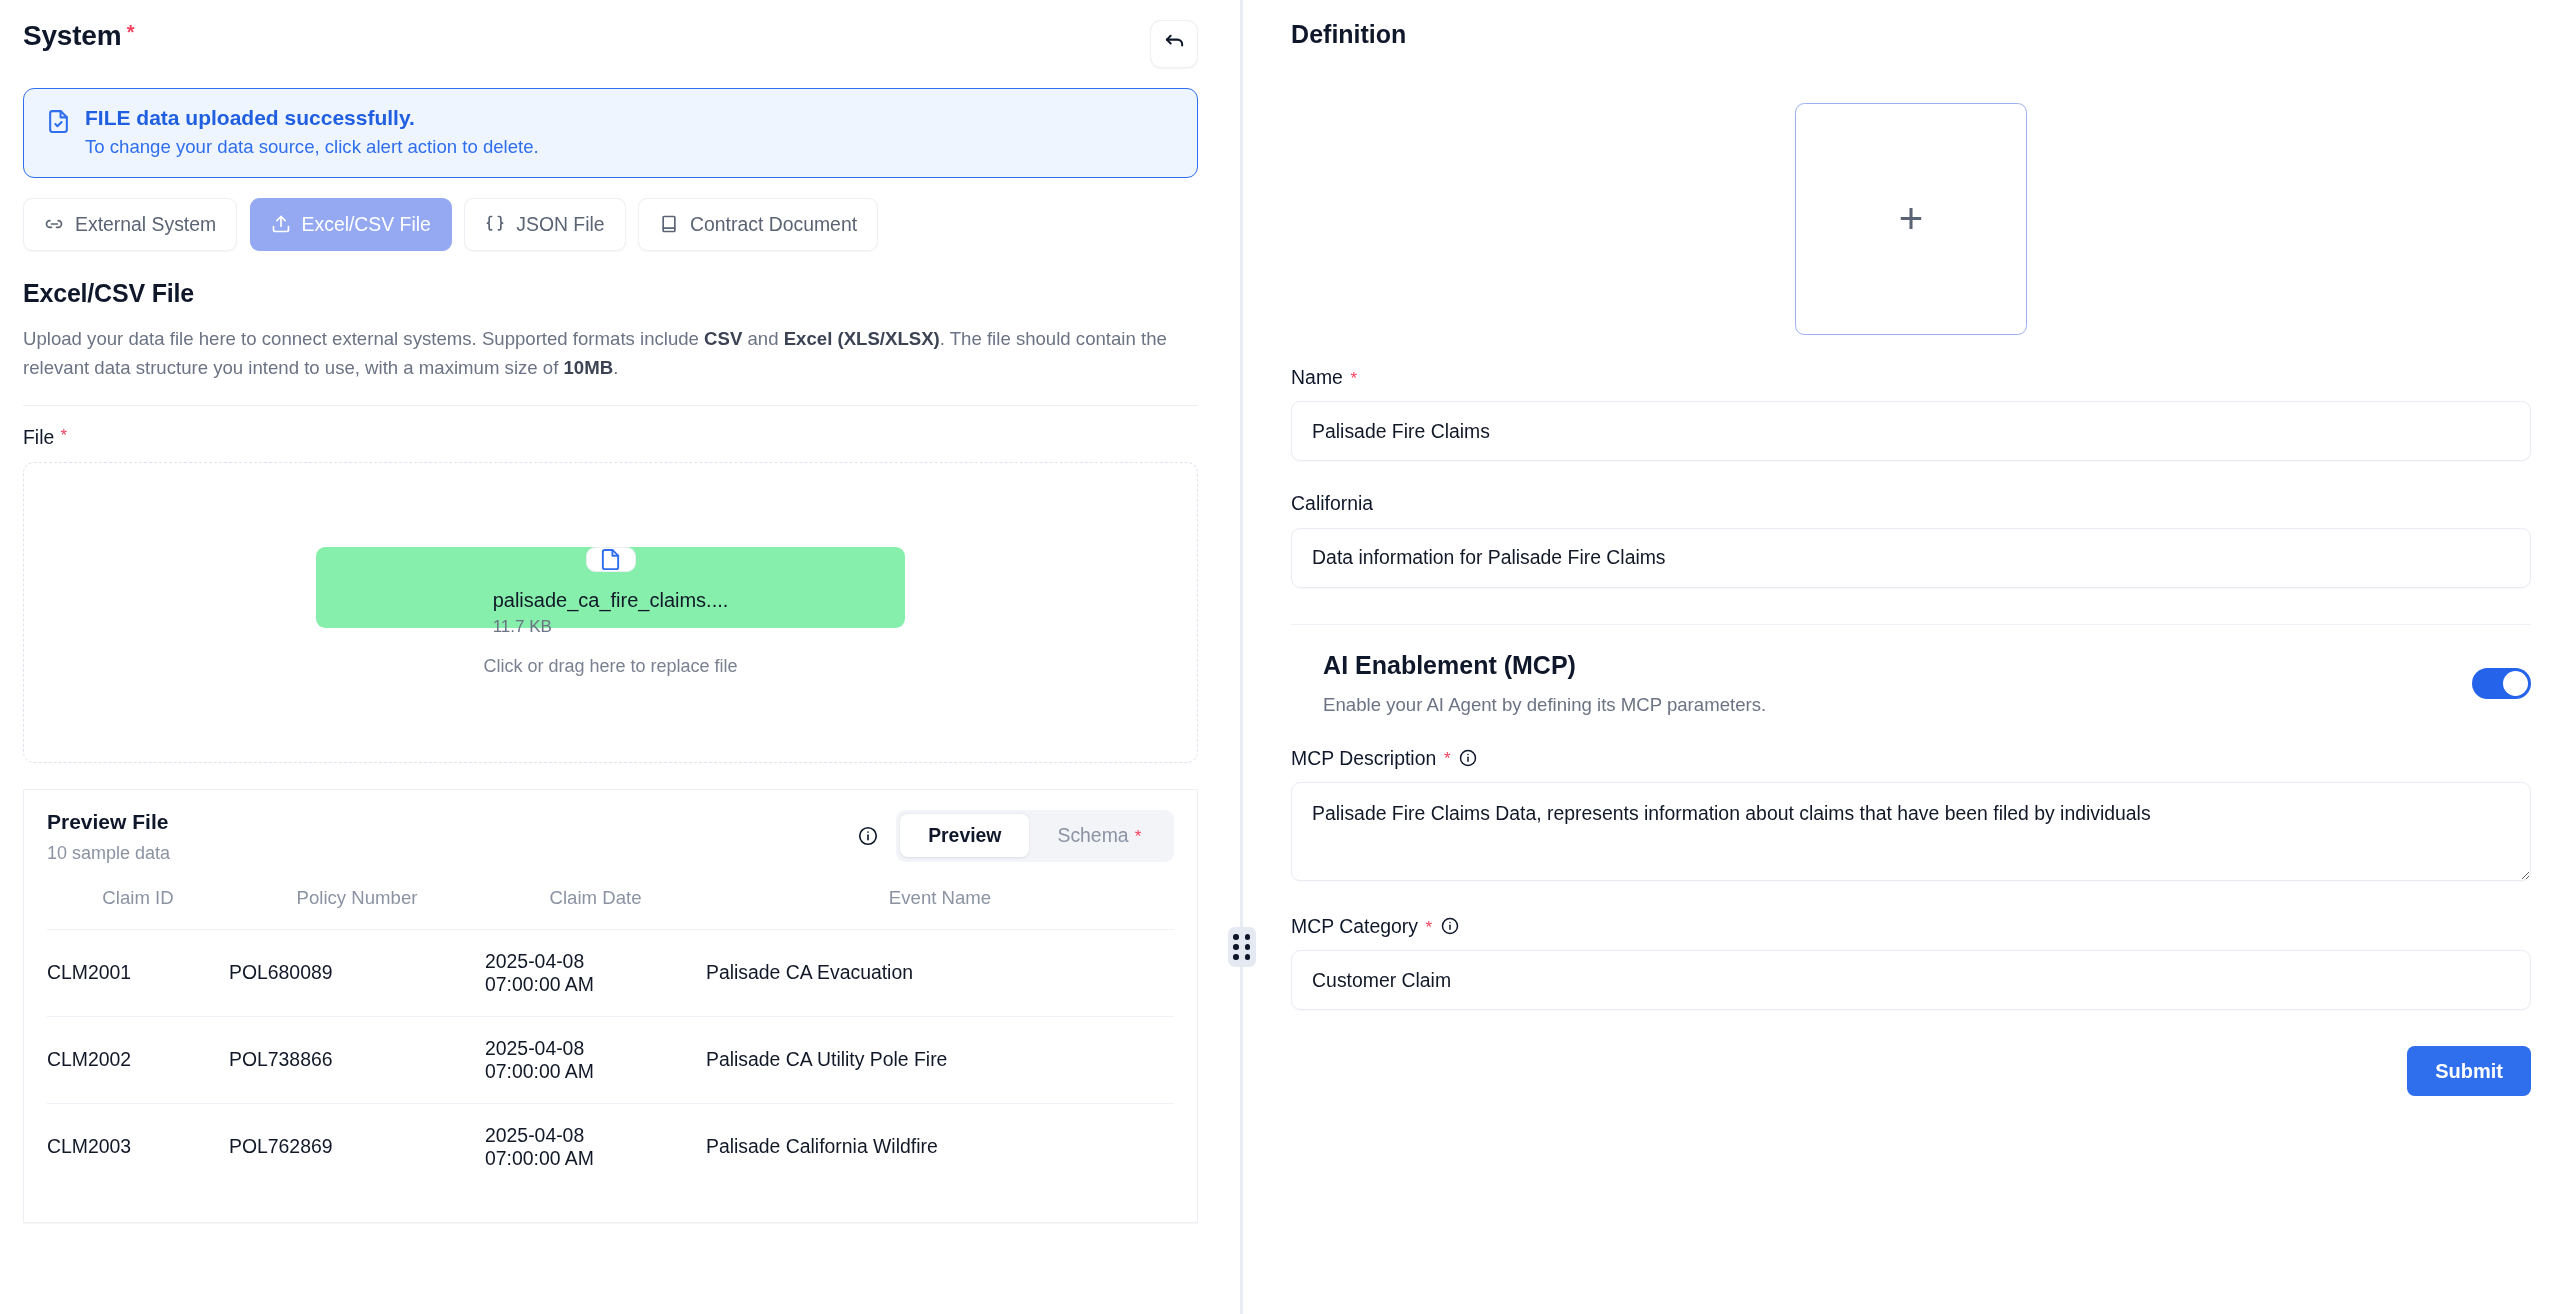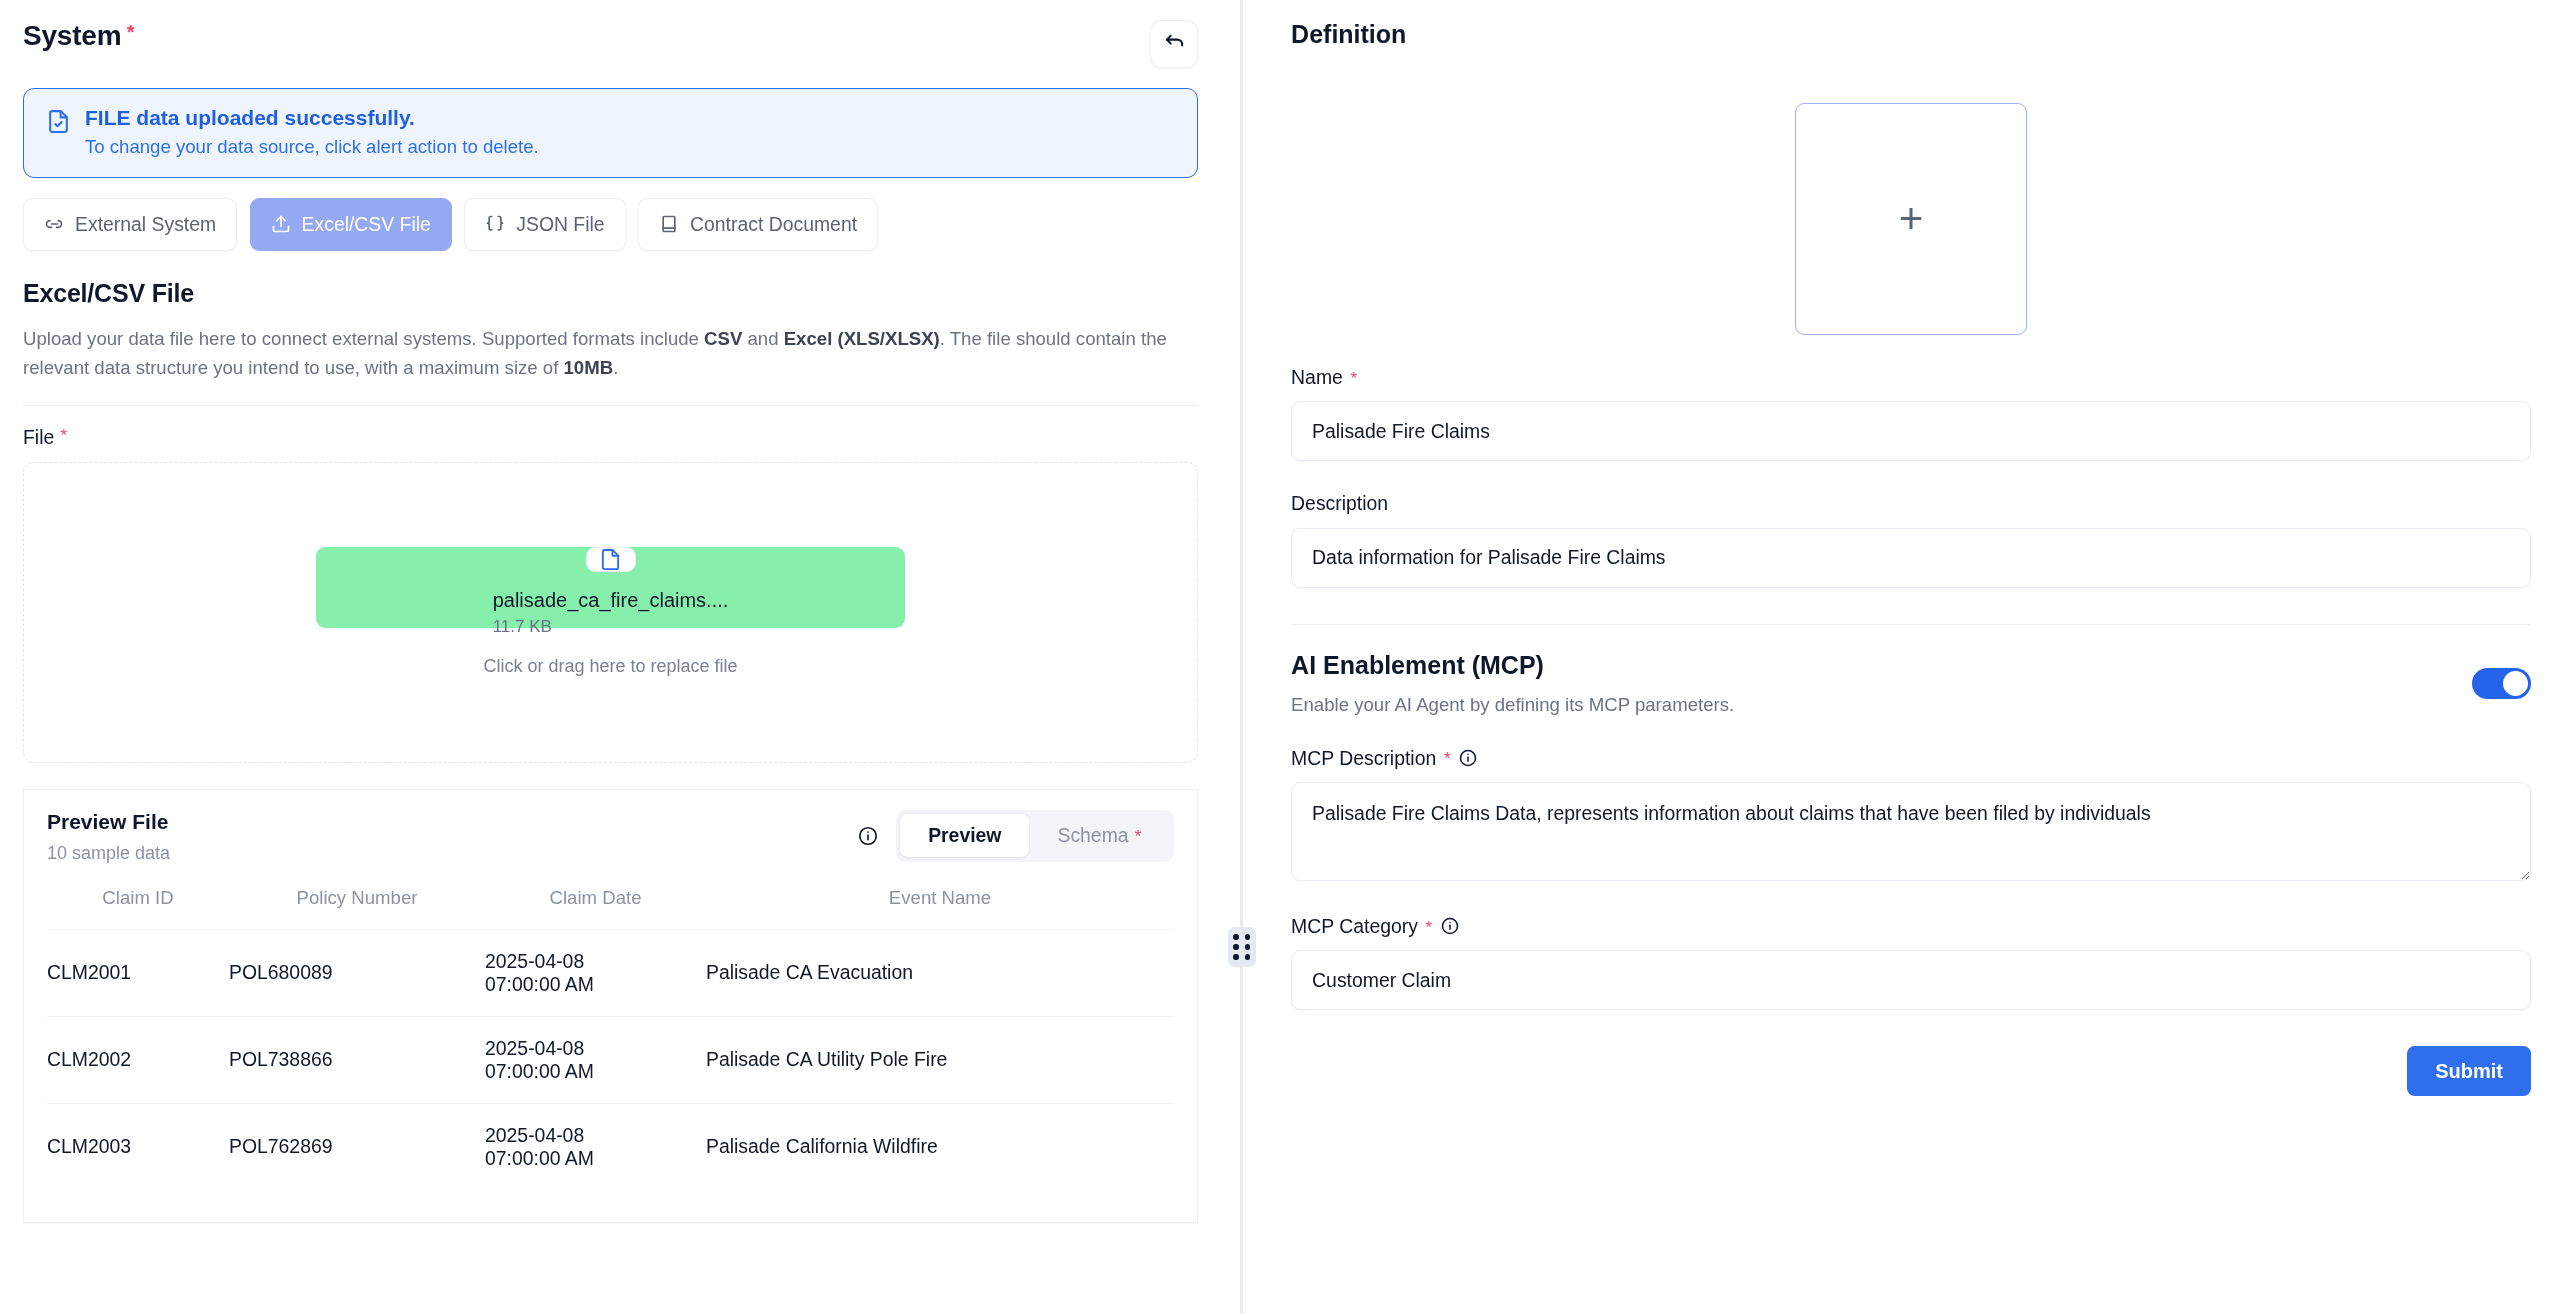"Description" span { text: Description -> California }
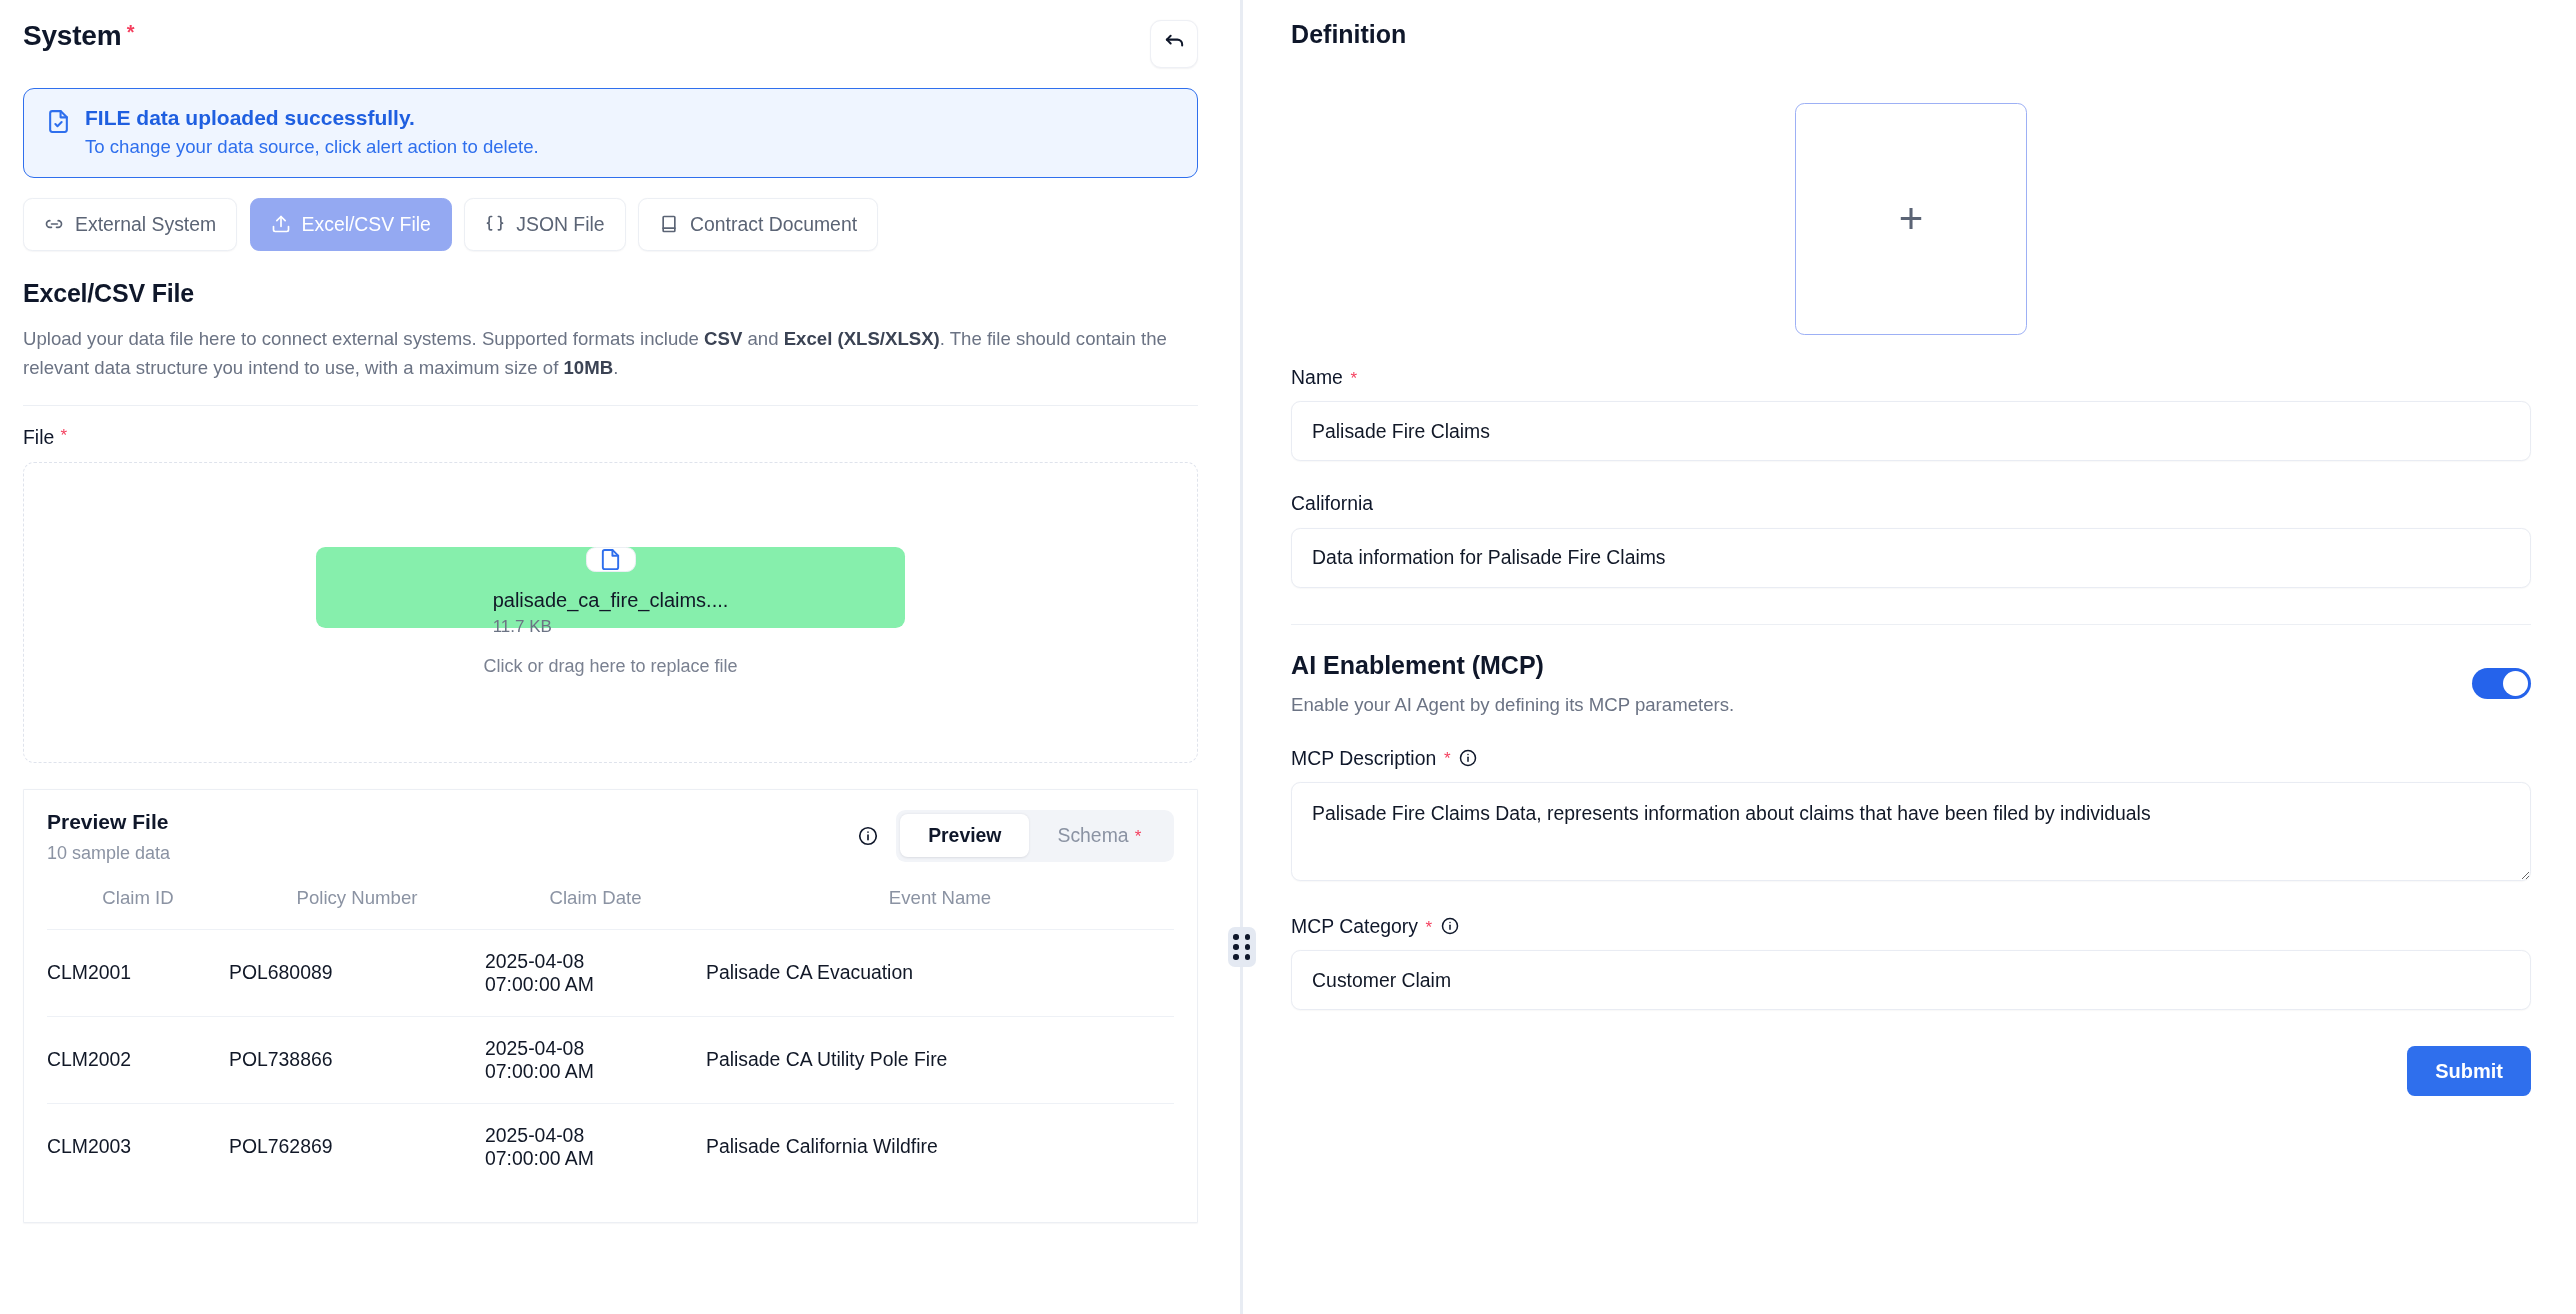"AI Enablement (MCP)" .mcp-head { margin-left: none -> 32px }
